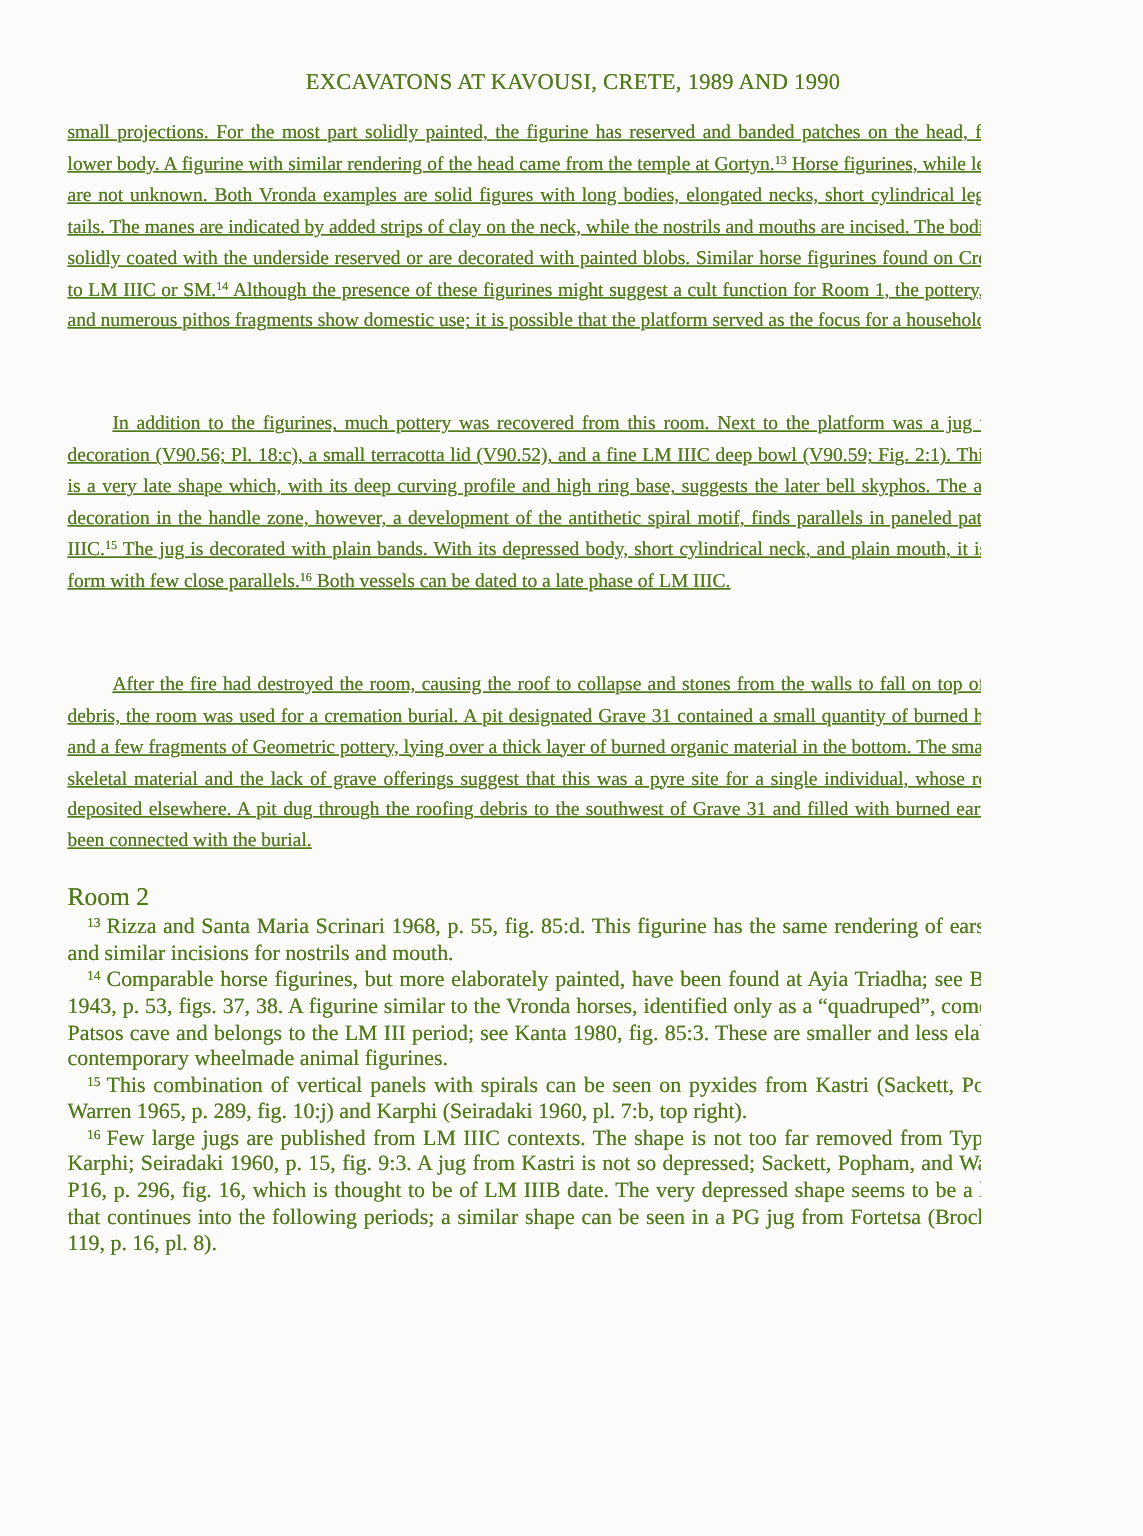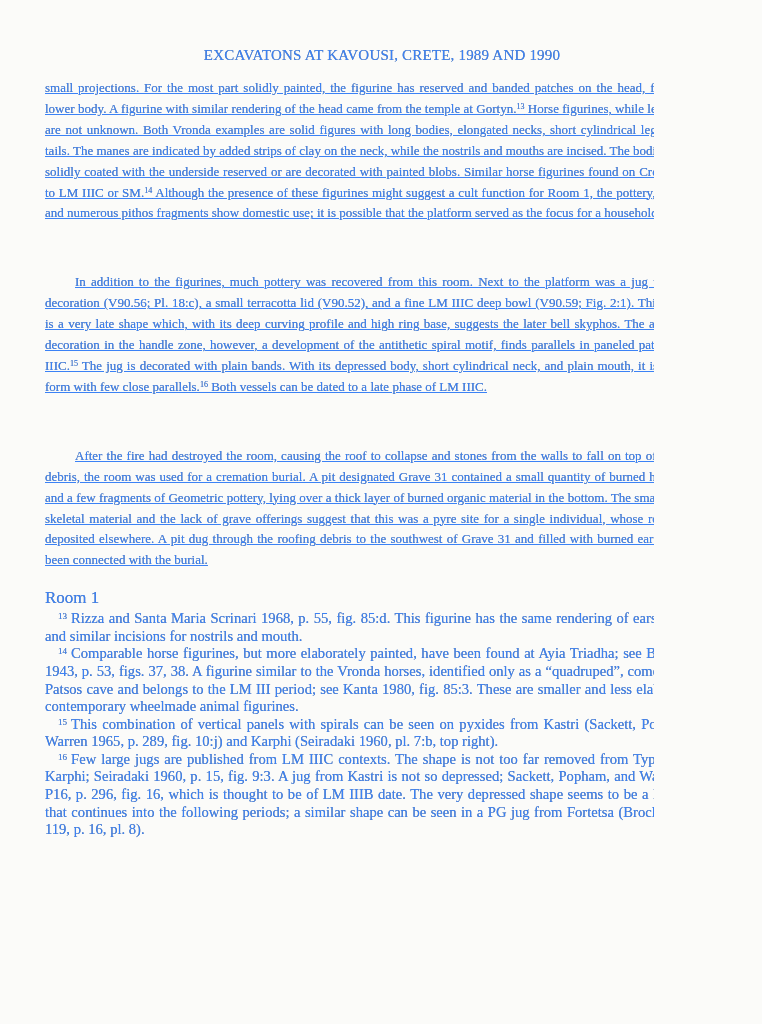"EXCAVATONS AT KAVOUSI, CRETE, 1989" .page { color: #3b82f6 -> #4d7c0f }
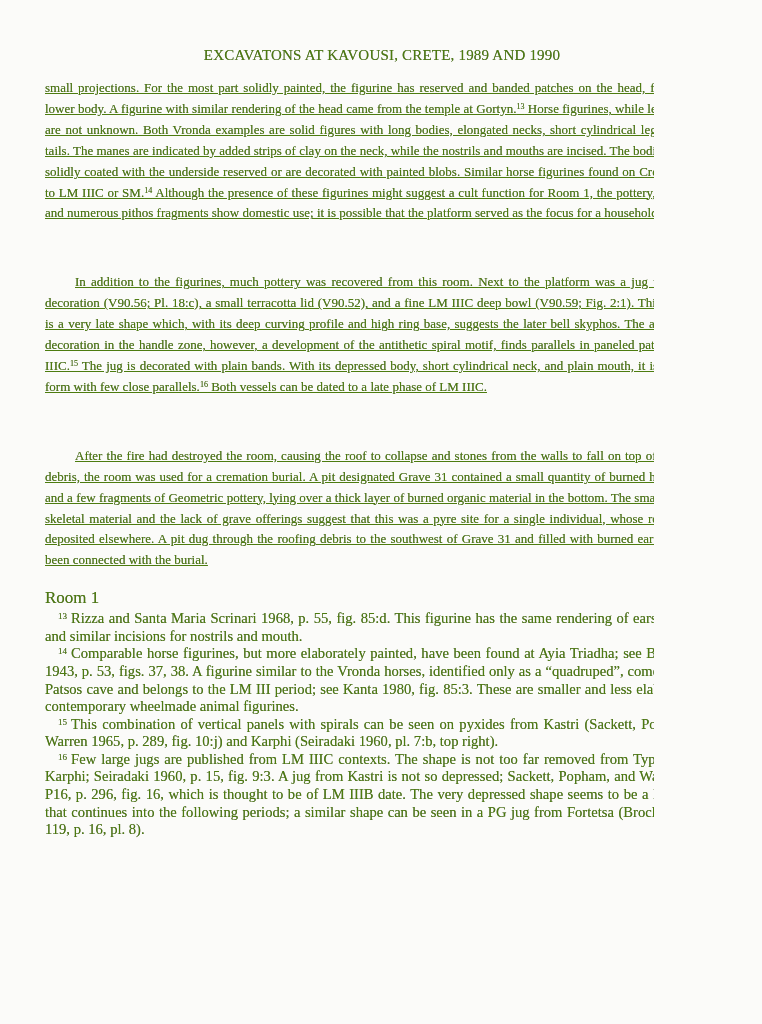"Room 1" div.section-heading { text: 1 -> 2 }
